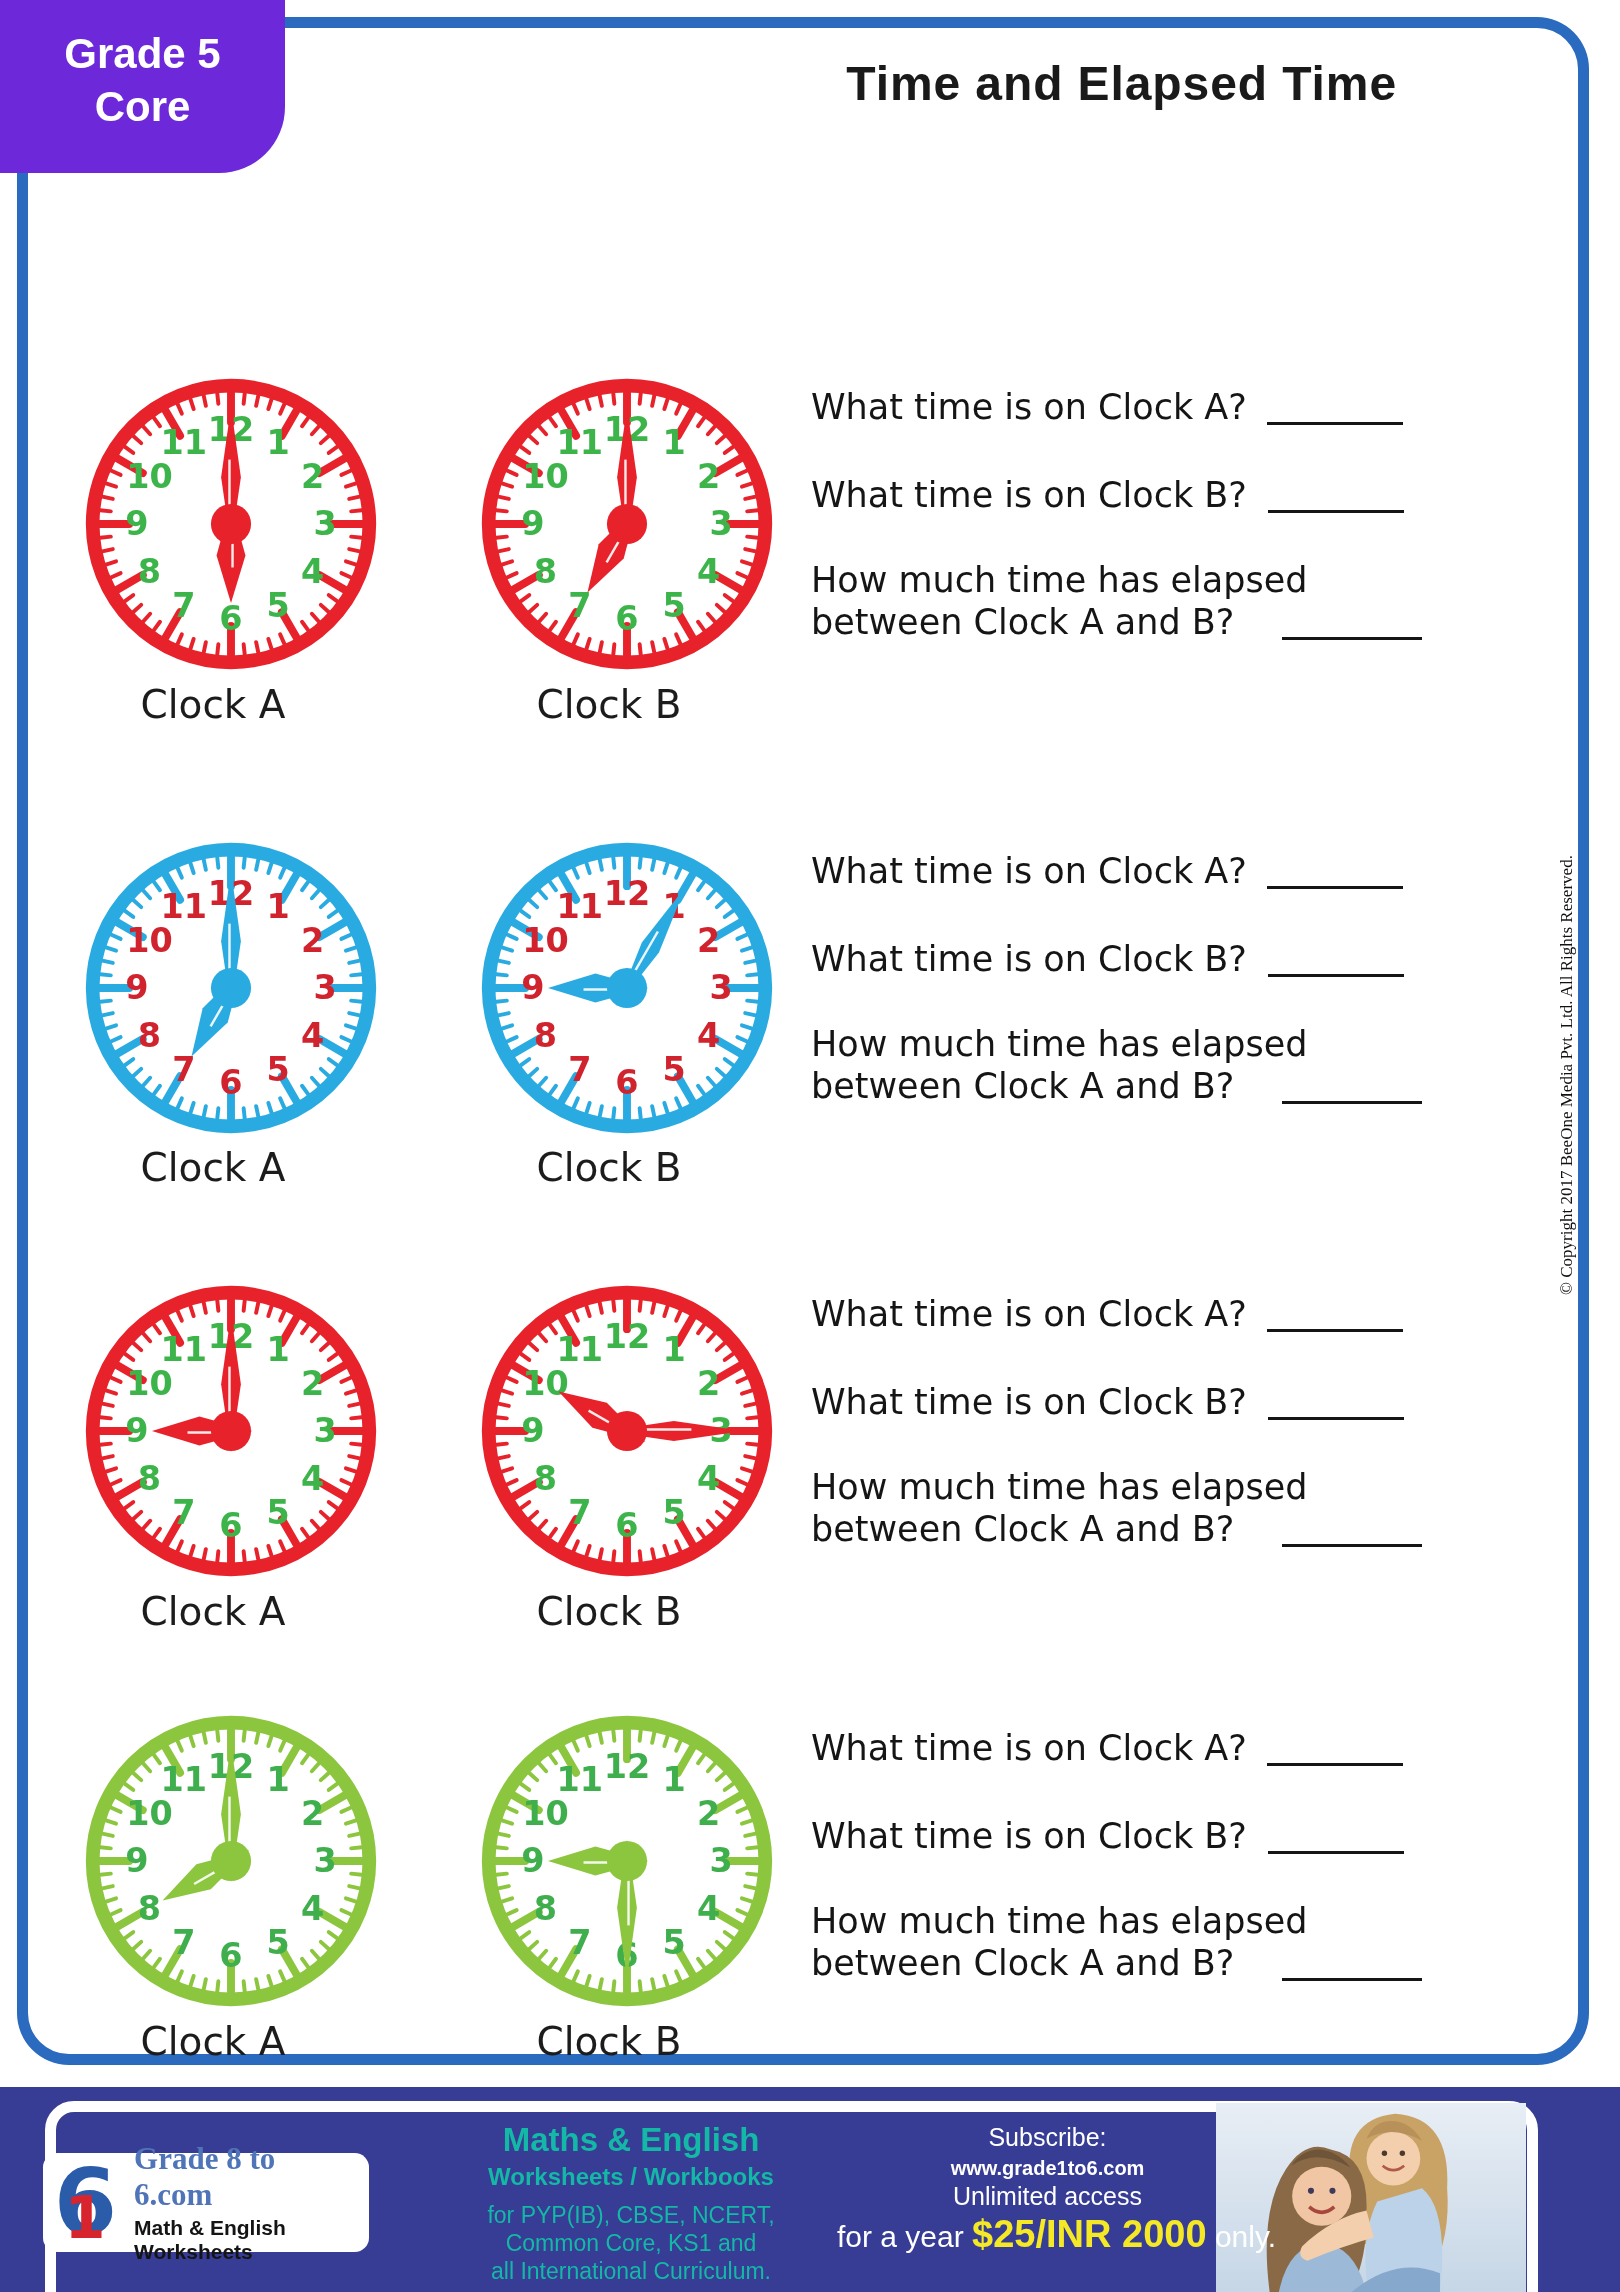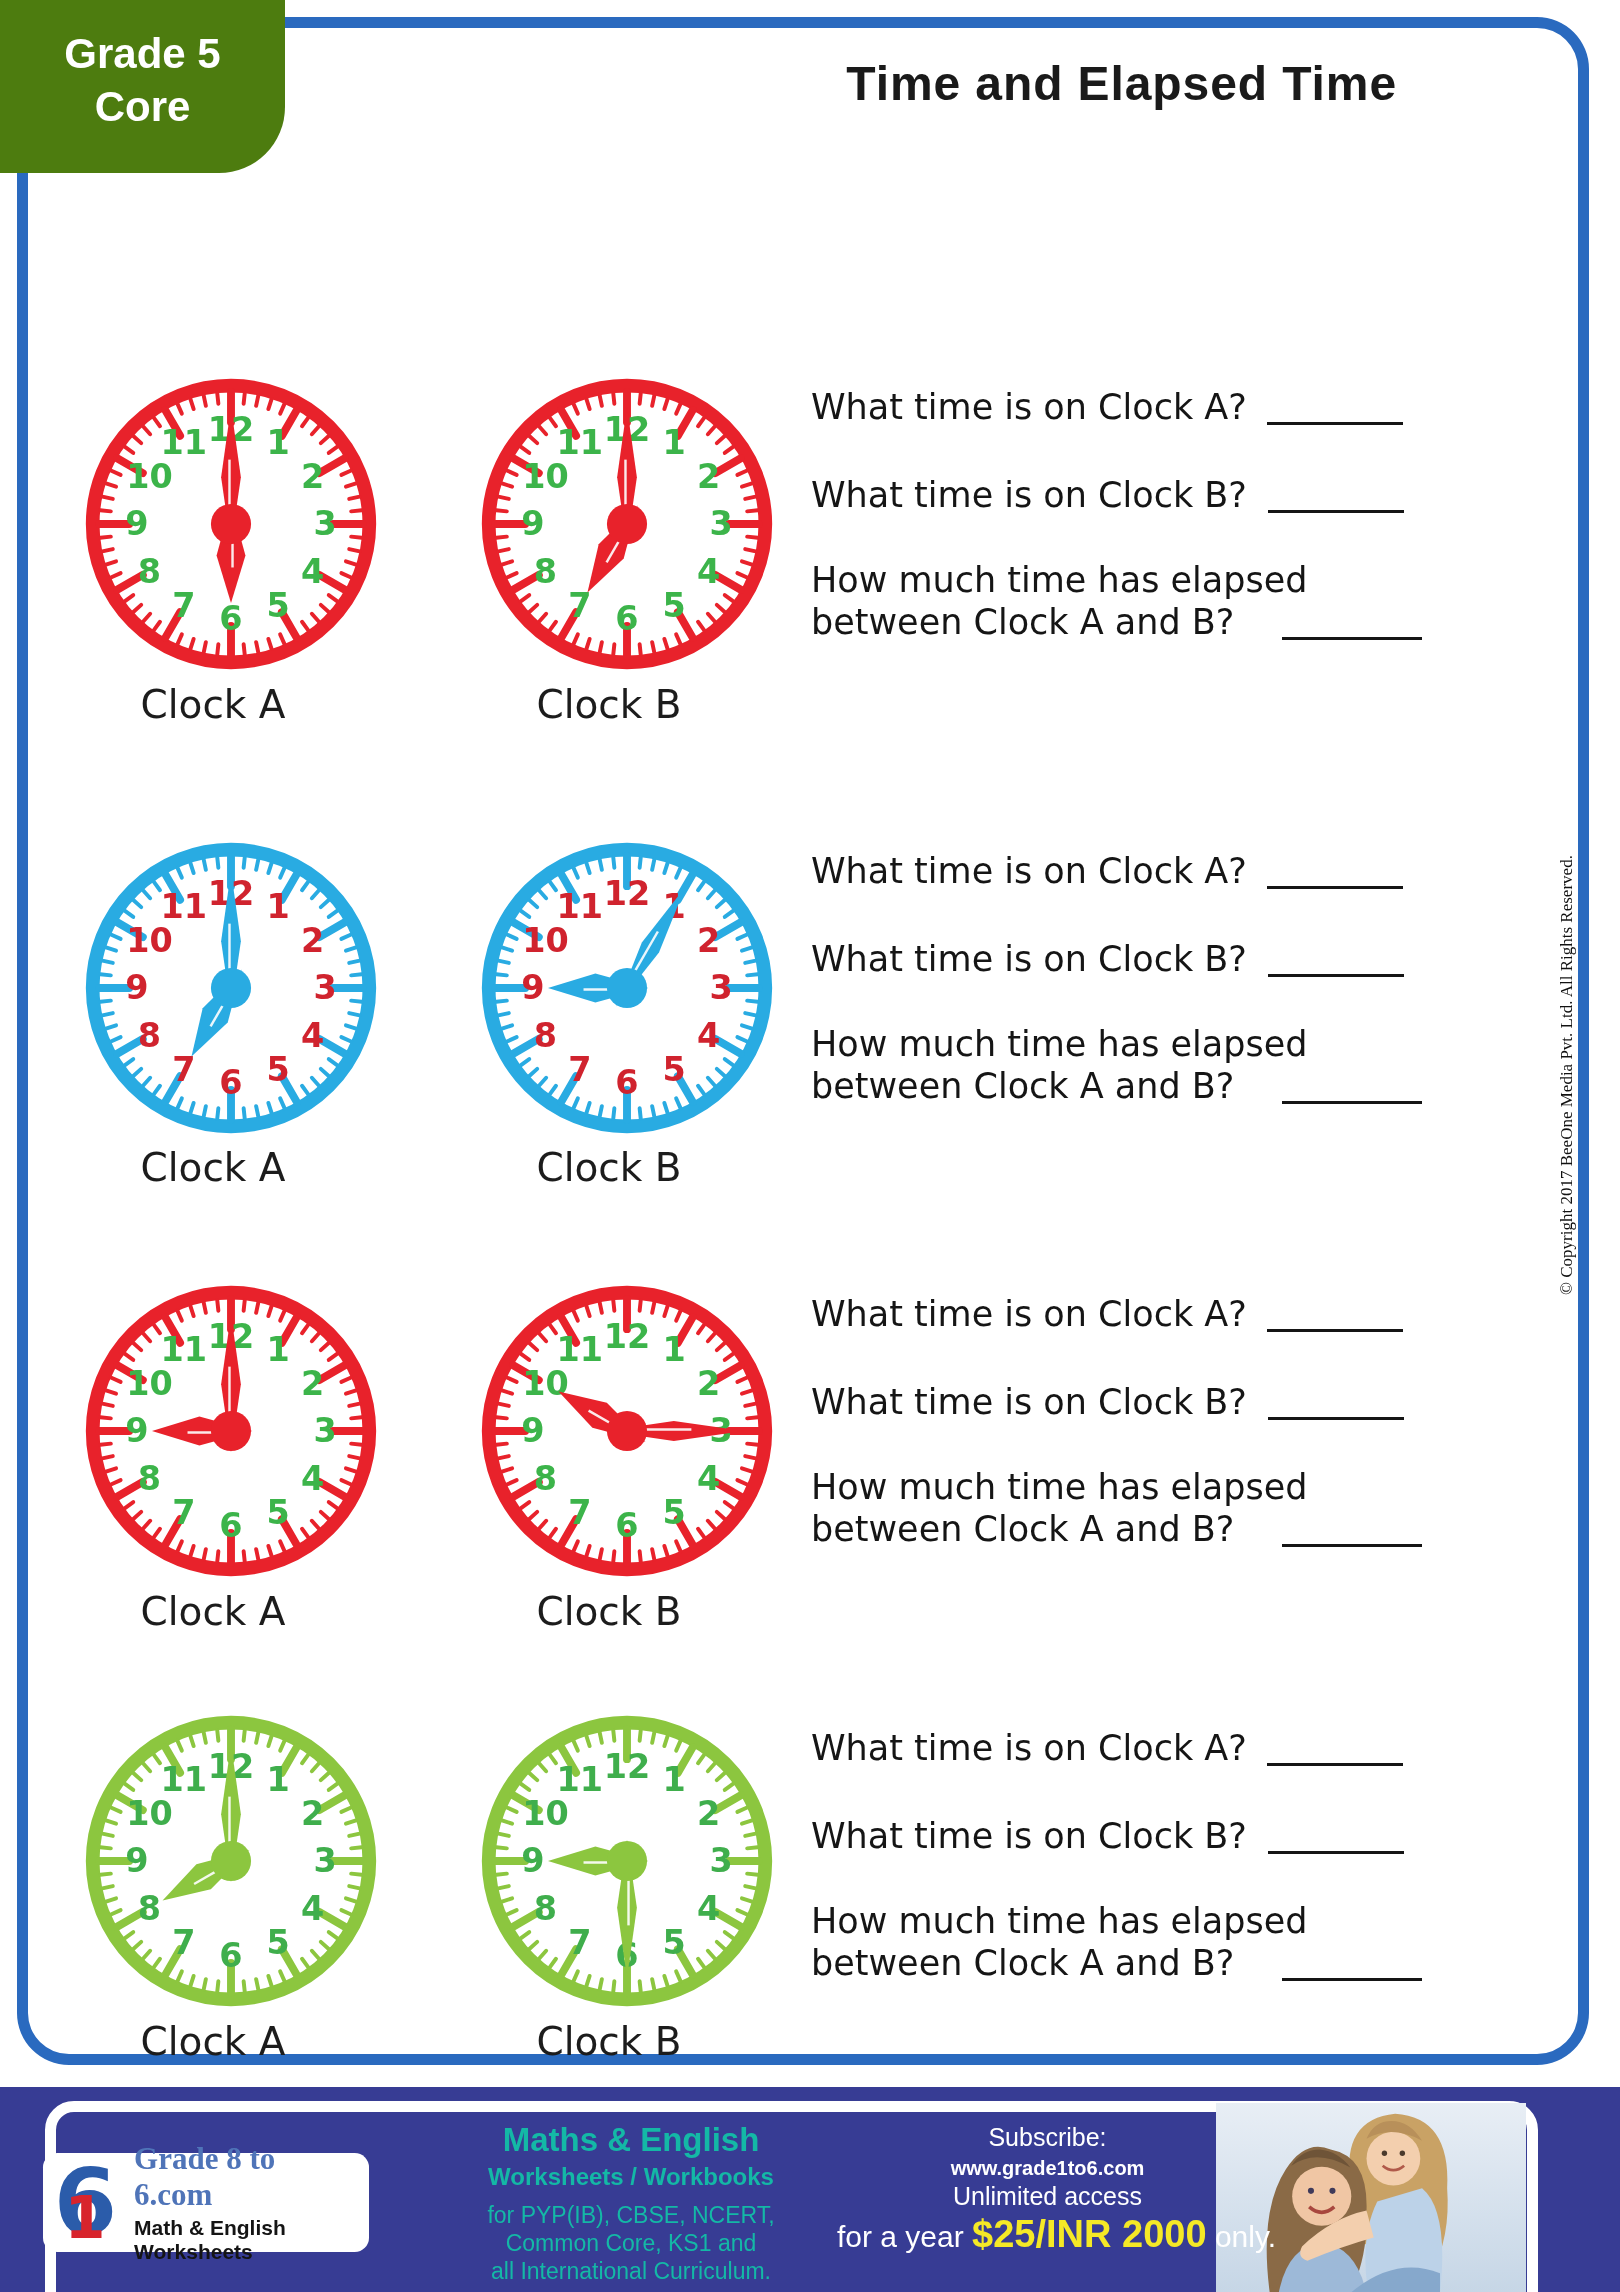"Grade 5" .badge { background: #4d7c0f -> #6d28d9 }
